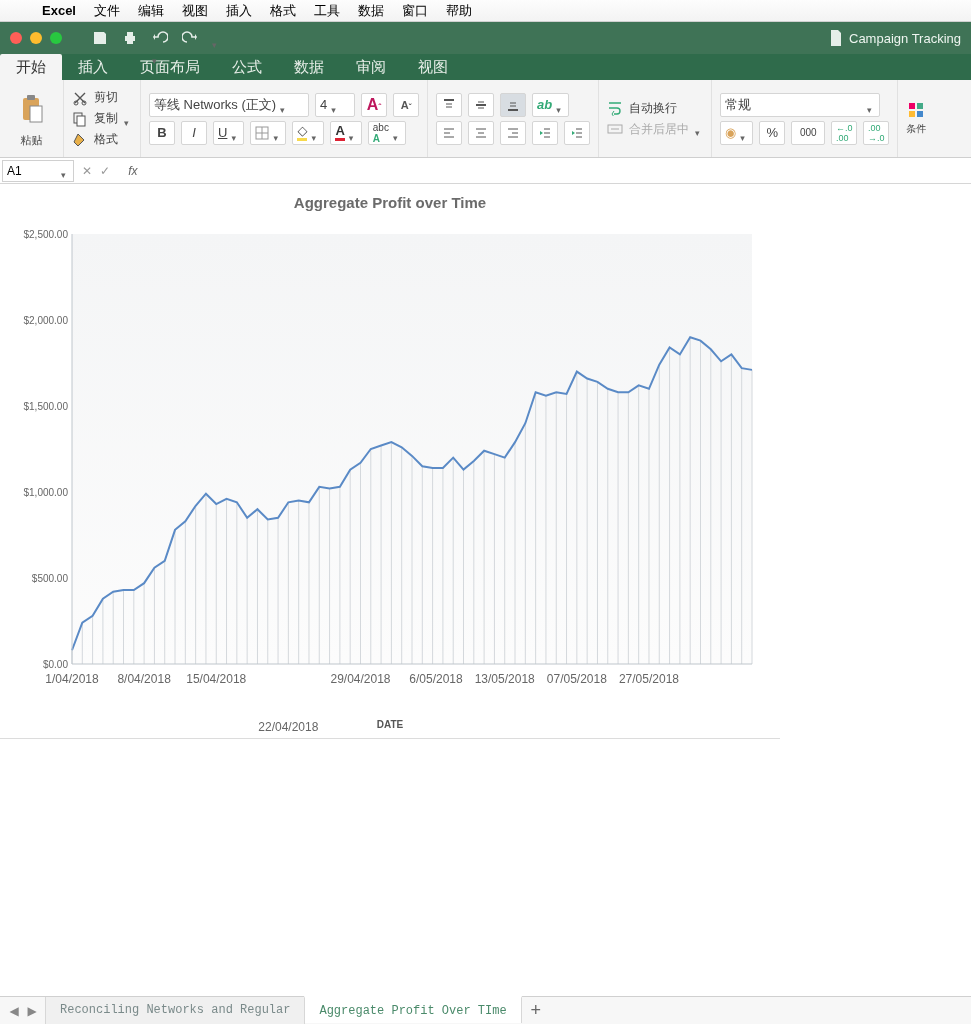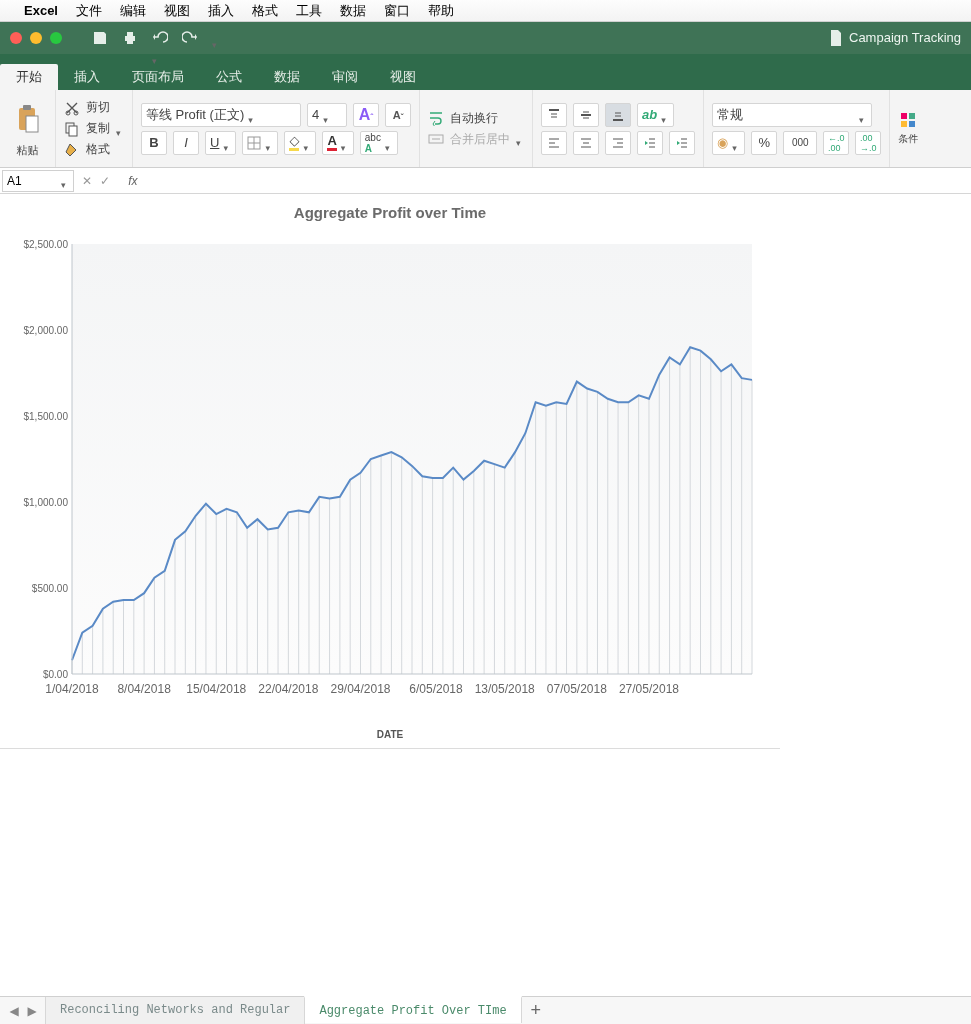"Excel" .mac-menu { padding-left: 6px -> 24px }
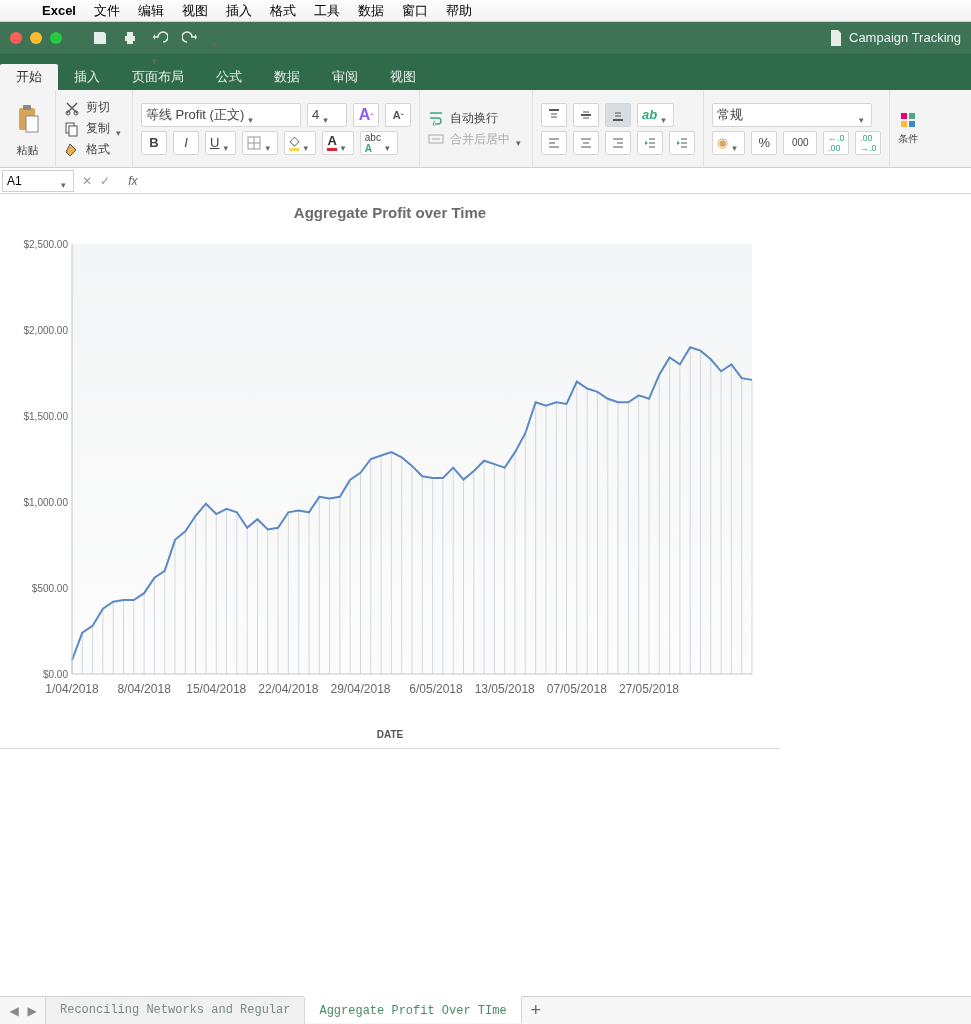"Campaign Tracking" .docname { align-items: flex-start -> center }
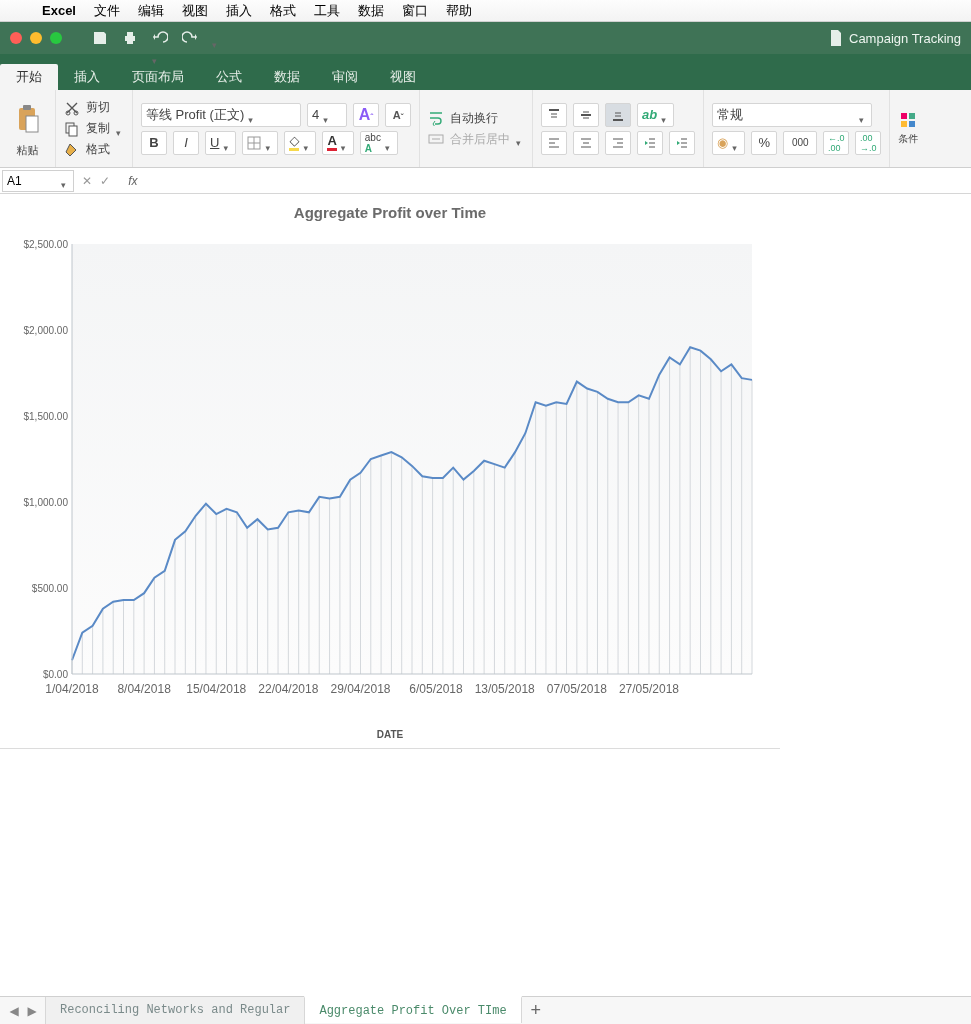"开始" .ribbon-tabs { font-size: 13px -> 15px; height: 36px -> 26px }
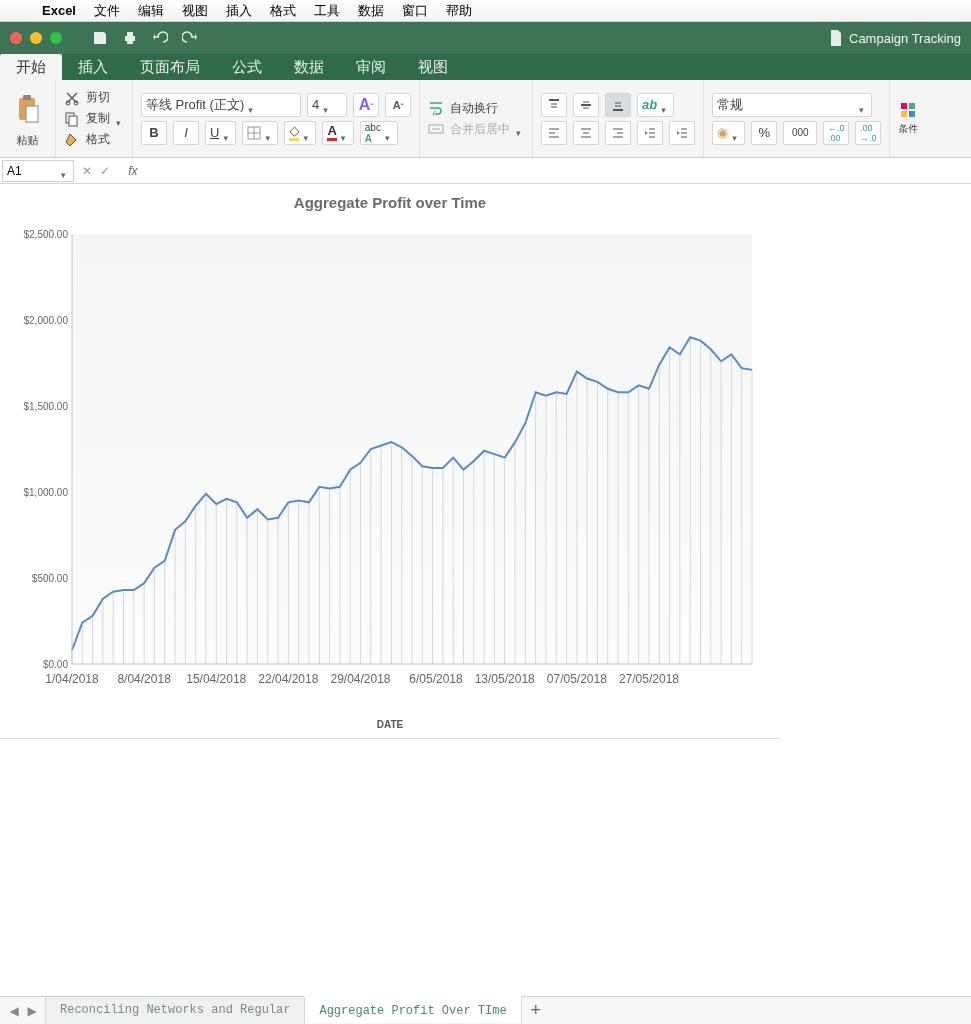"等线 Profit (正文)" span { text: Profit -> Networks }
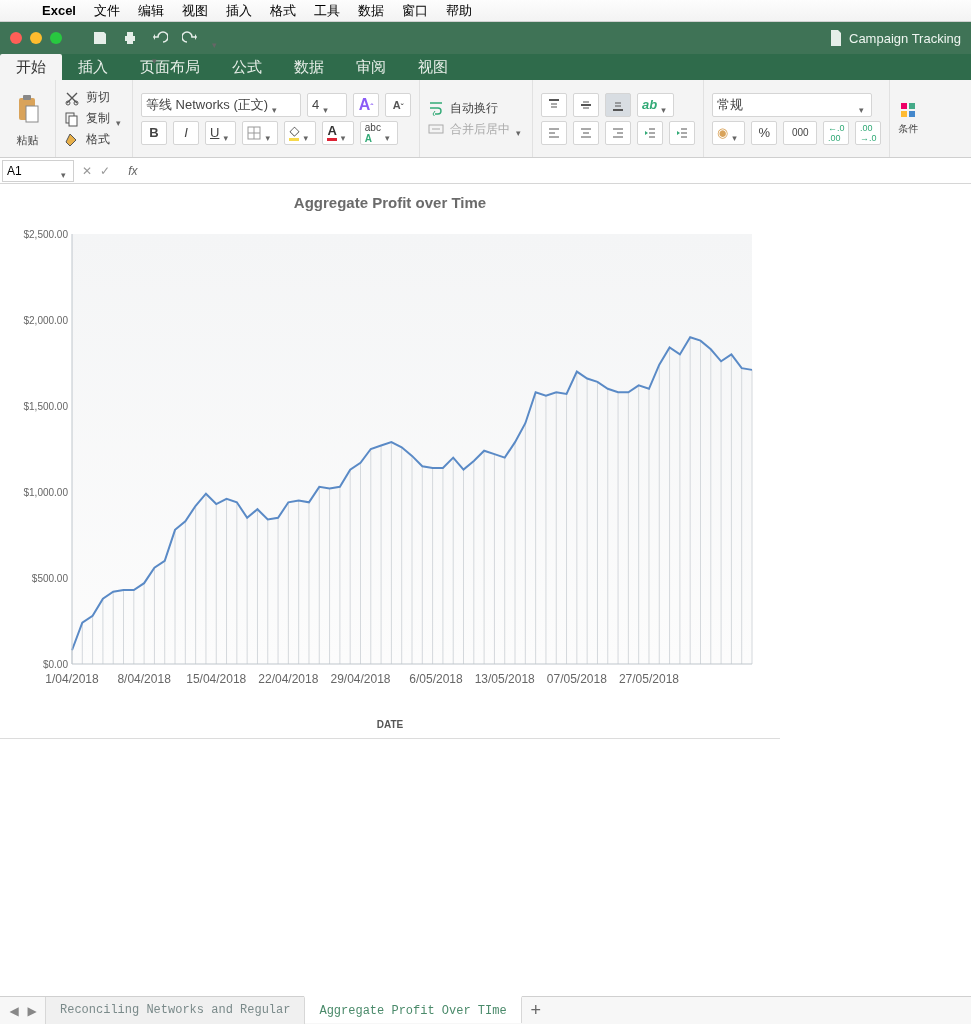"Aˆ" .fontA-big { color: #8b5cf6 -> #be185d }
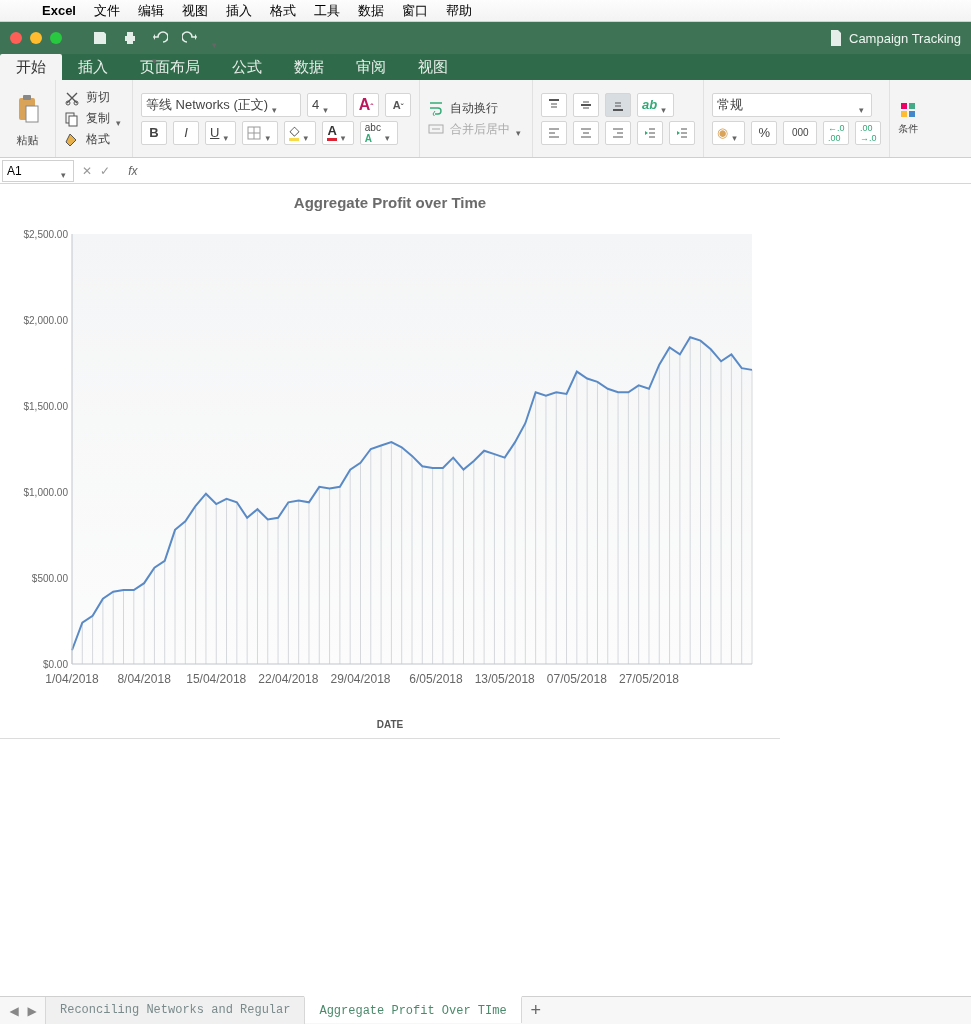"自动换行" div.rgroup { order: before "ab" -> after "ab" }
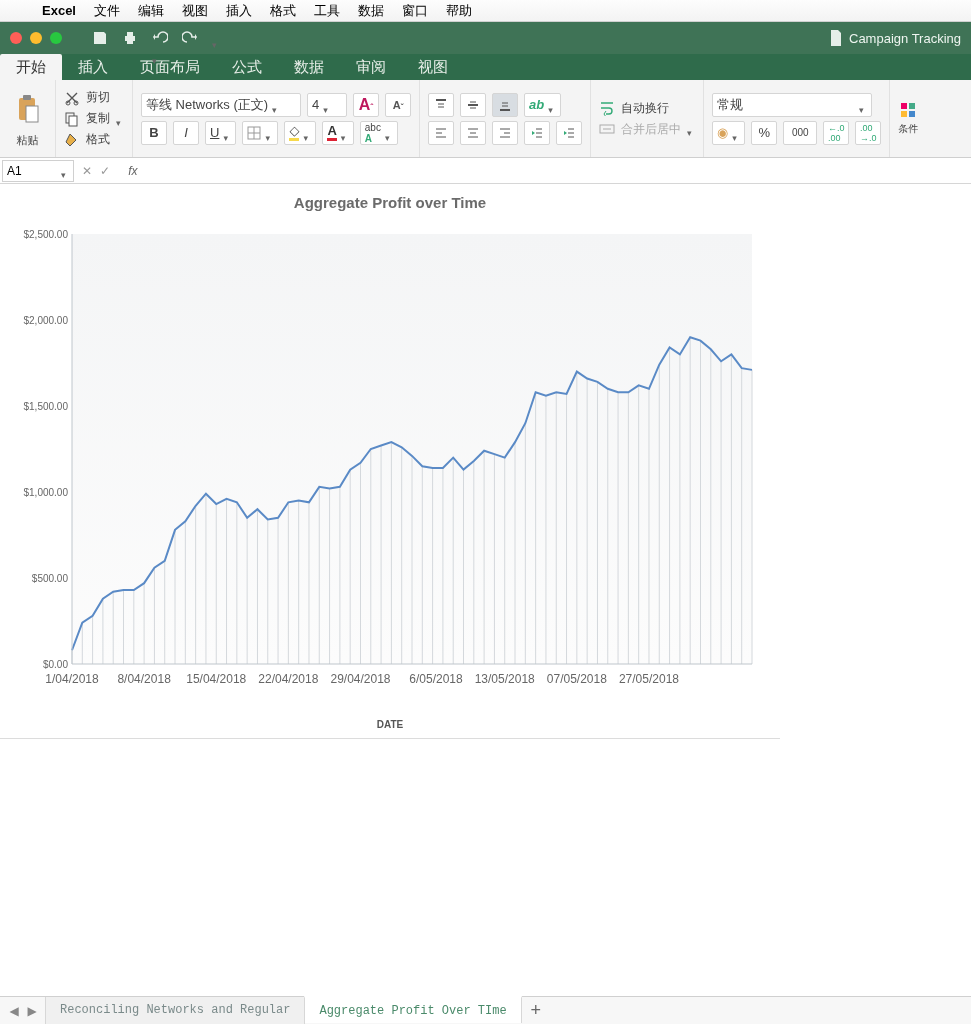"粘贴" .group-paste { width: 56px -> 64px }
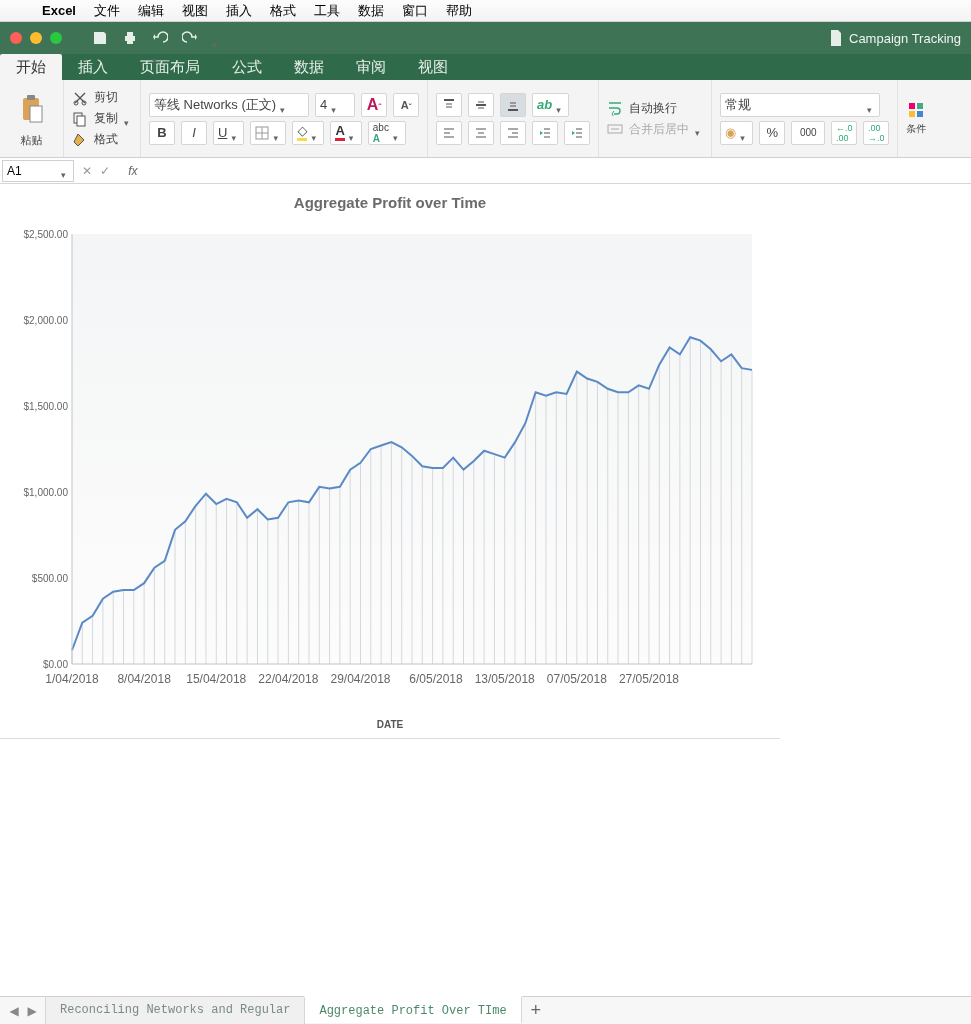"22/04/2018" div.xtick { margin-top: none -> 48px }
